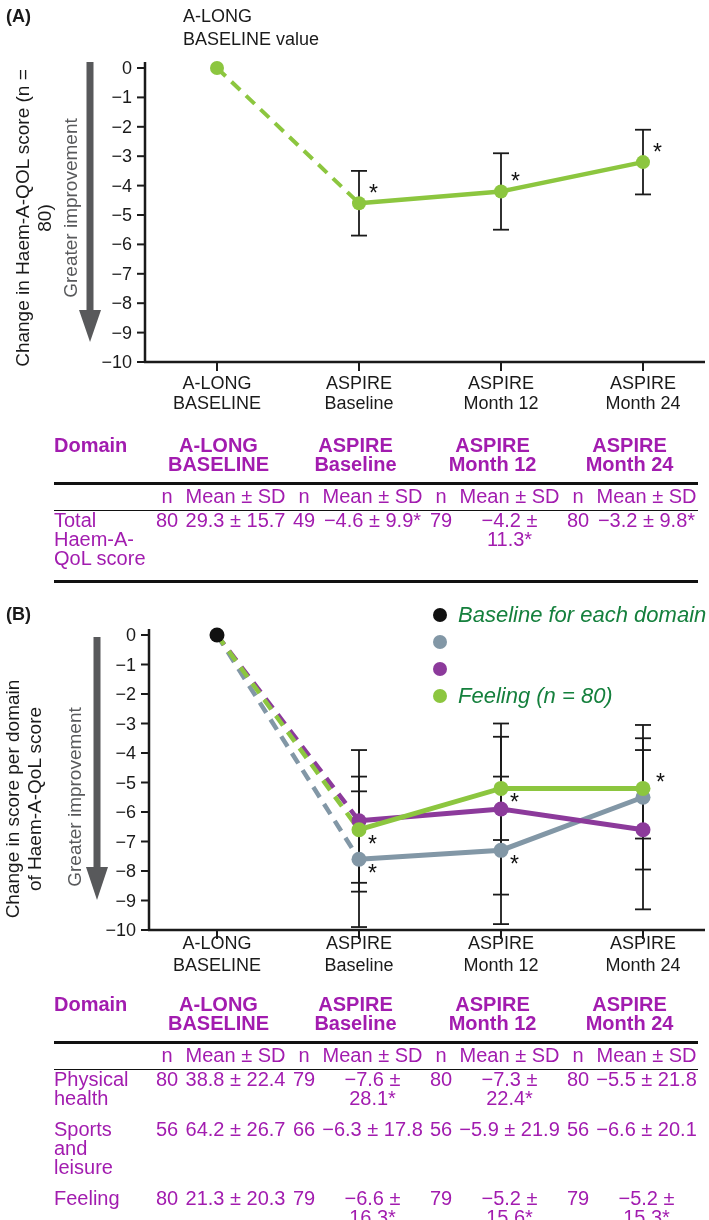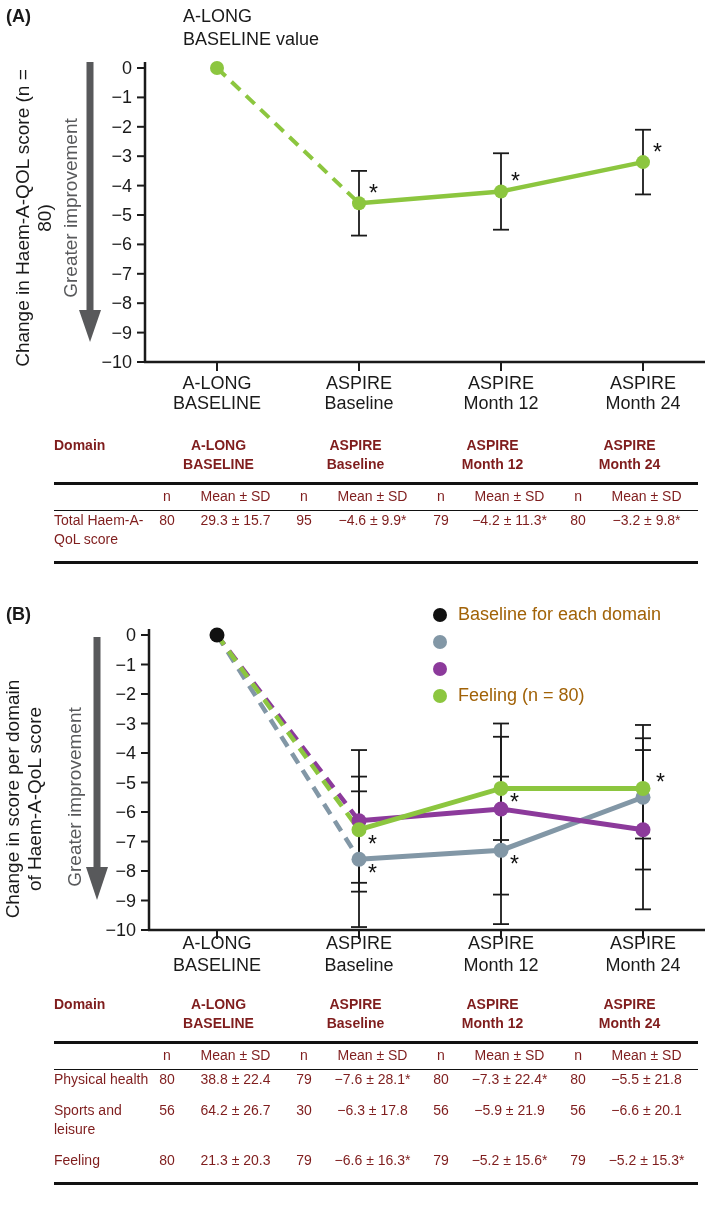"Domain" table.dtable { color: #7f1d1d -> #a21caf; font-size: 14px -> 20px }
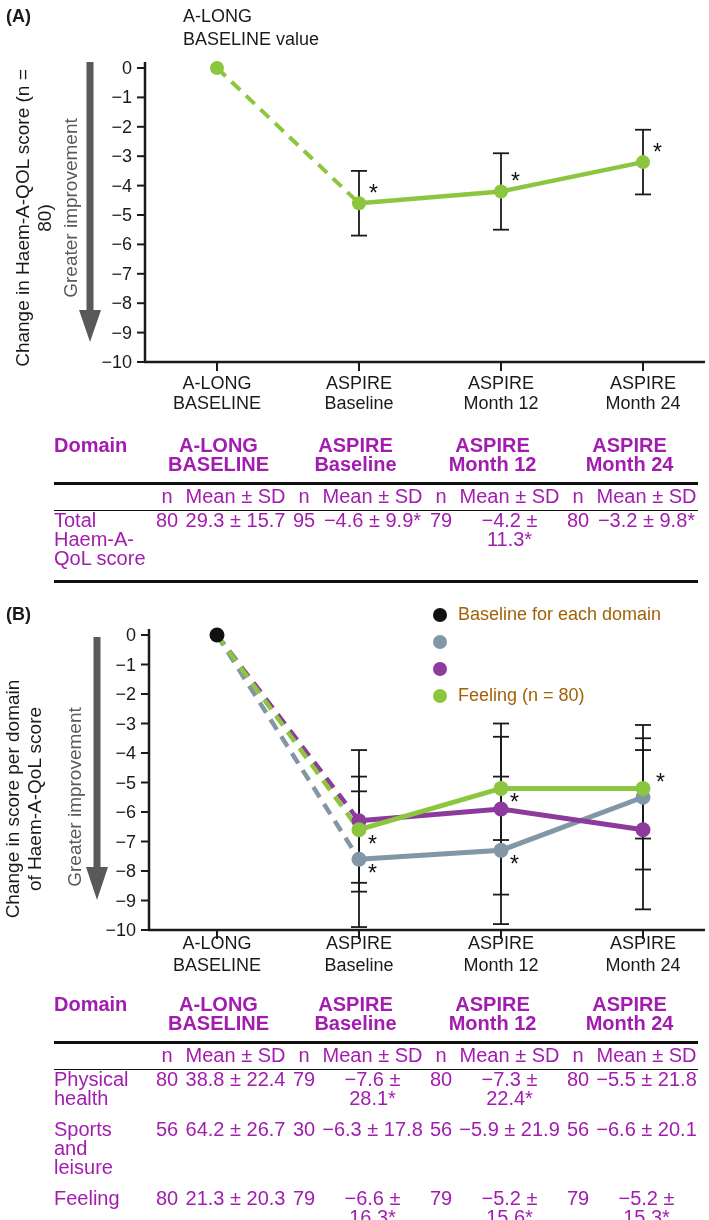"95" td { text: 95 -> 49 }
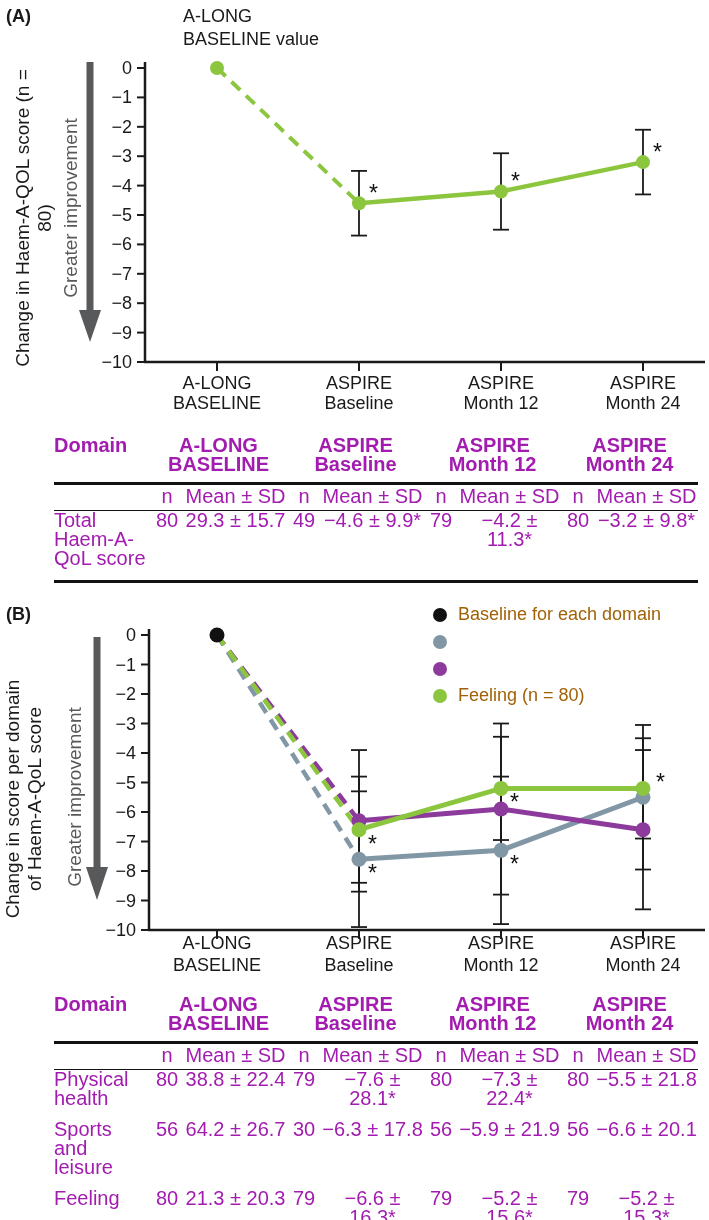"Baseline for each domain" .legend-label { color: #a16207 -> #15803d; font-size: 18px -> 22px; font-style: none -> italic }
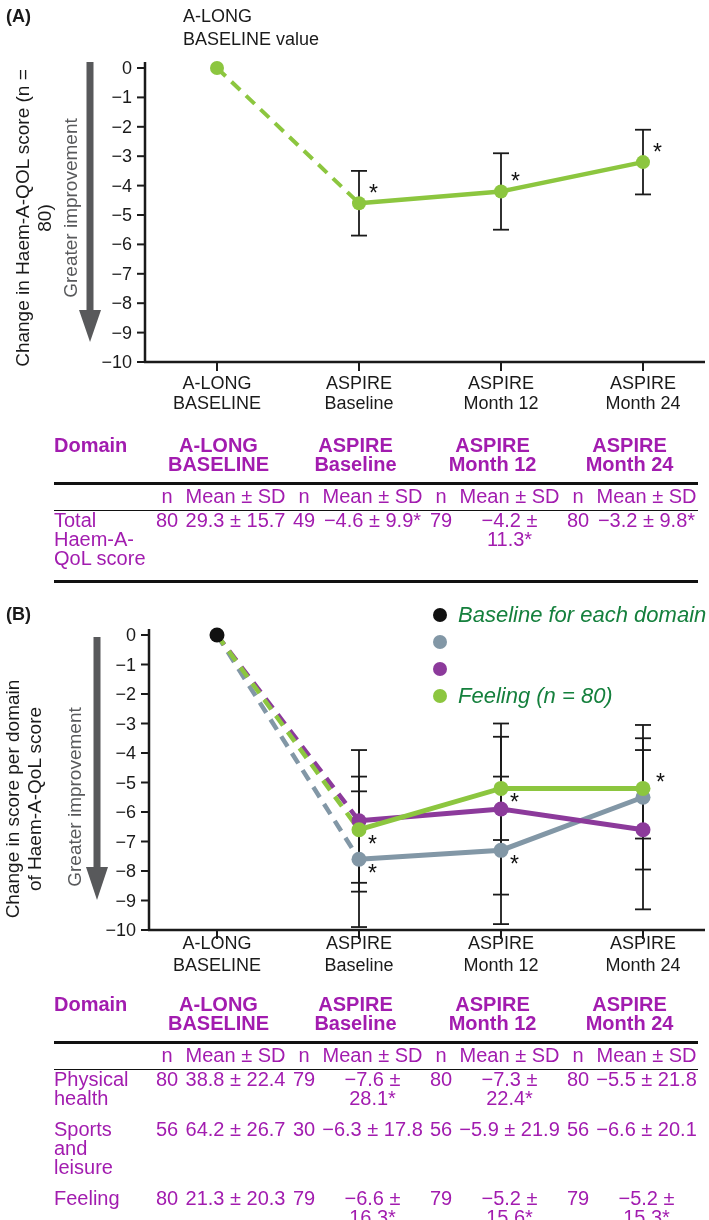"30" td { text: 30 -> 66 }
